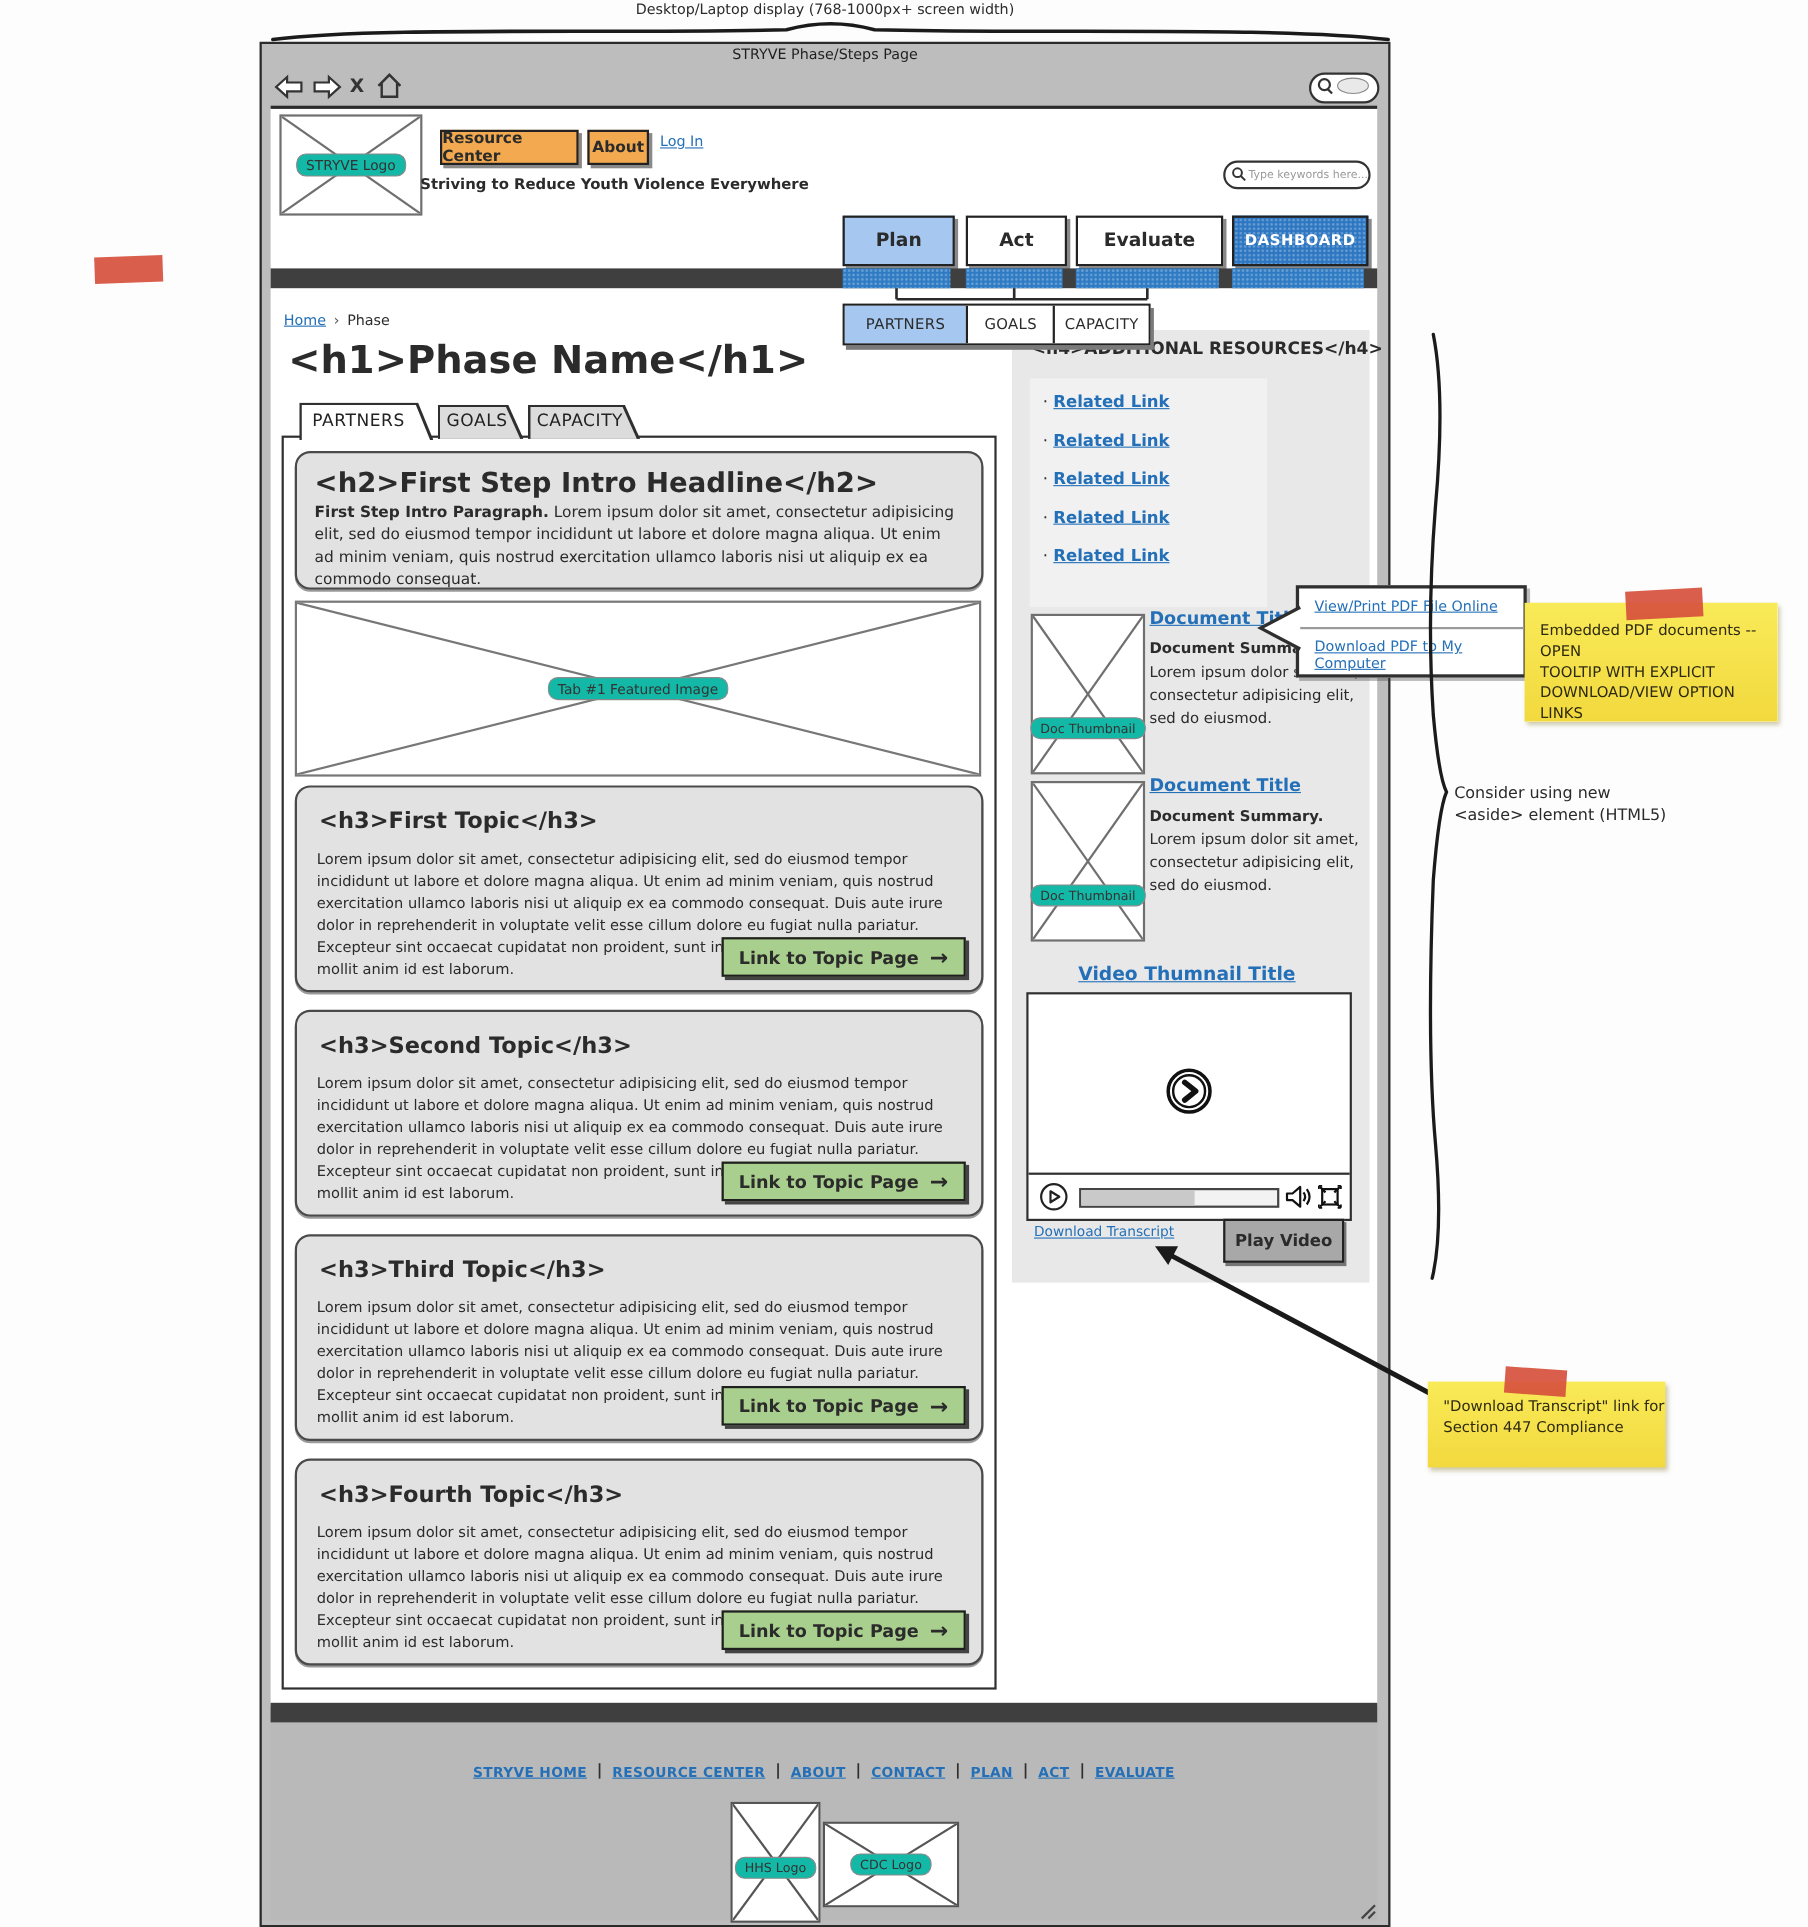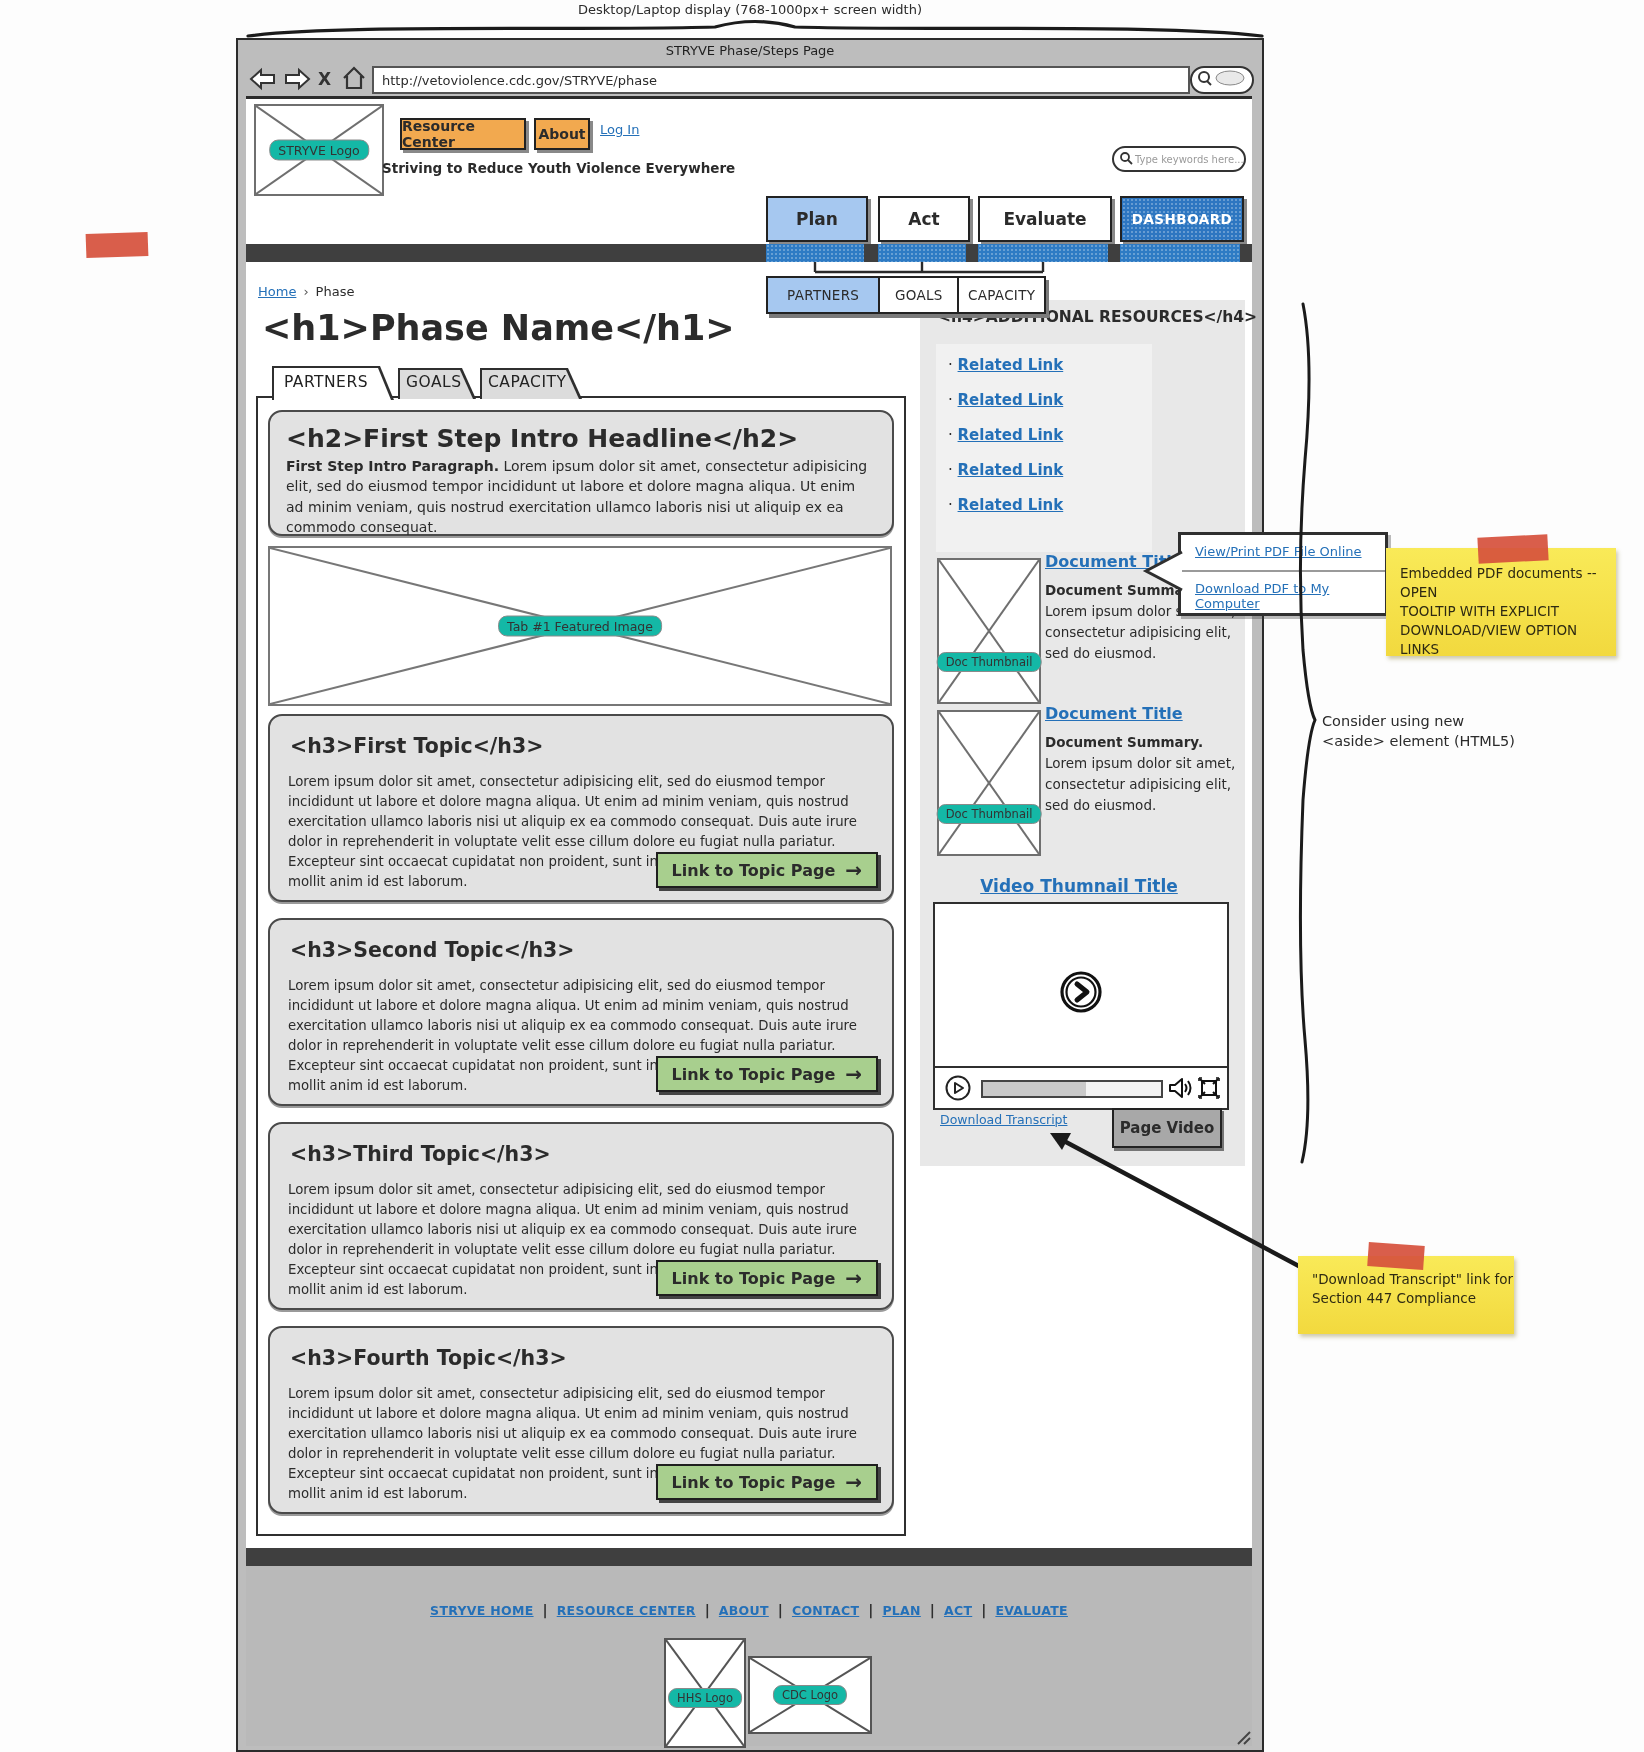"http://vetoviolence.cdc.gov/STRYVE/phase" div.abs { html: <div> <span>http://vetoviolence.cdc.gov/STRYVE/phase</span> </div> -> none }
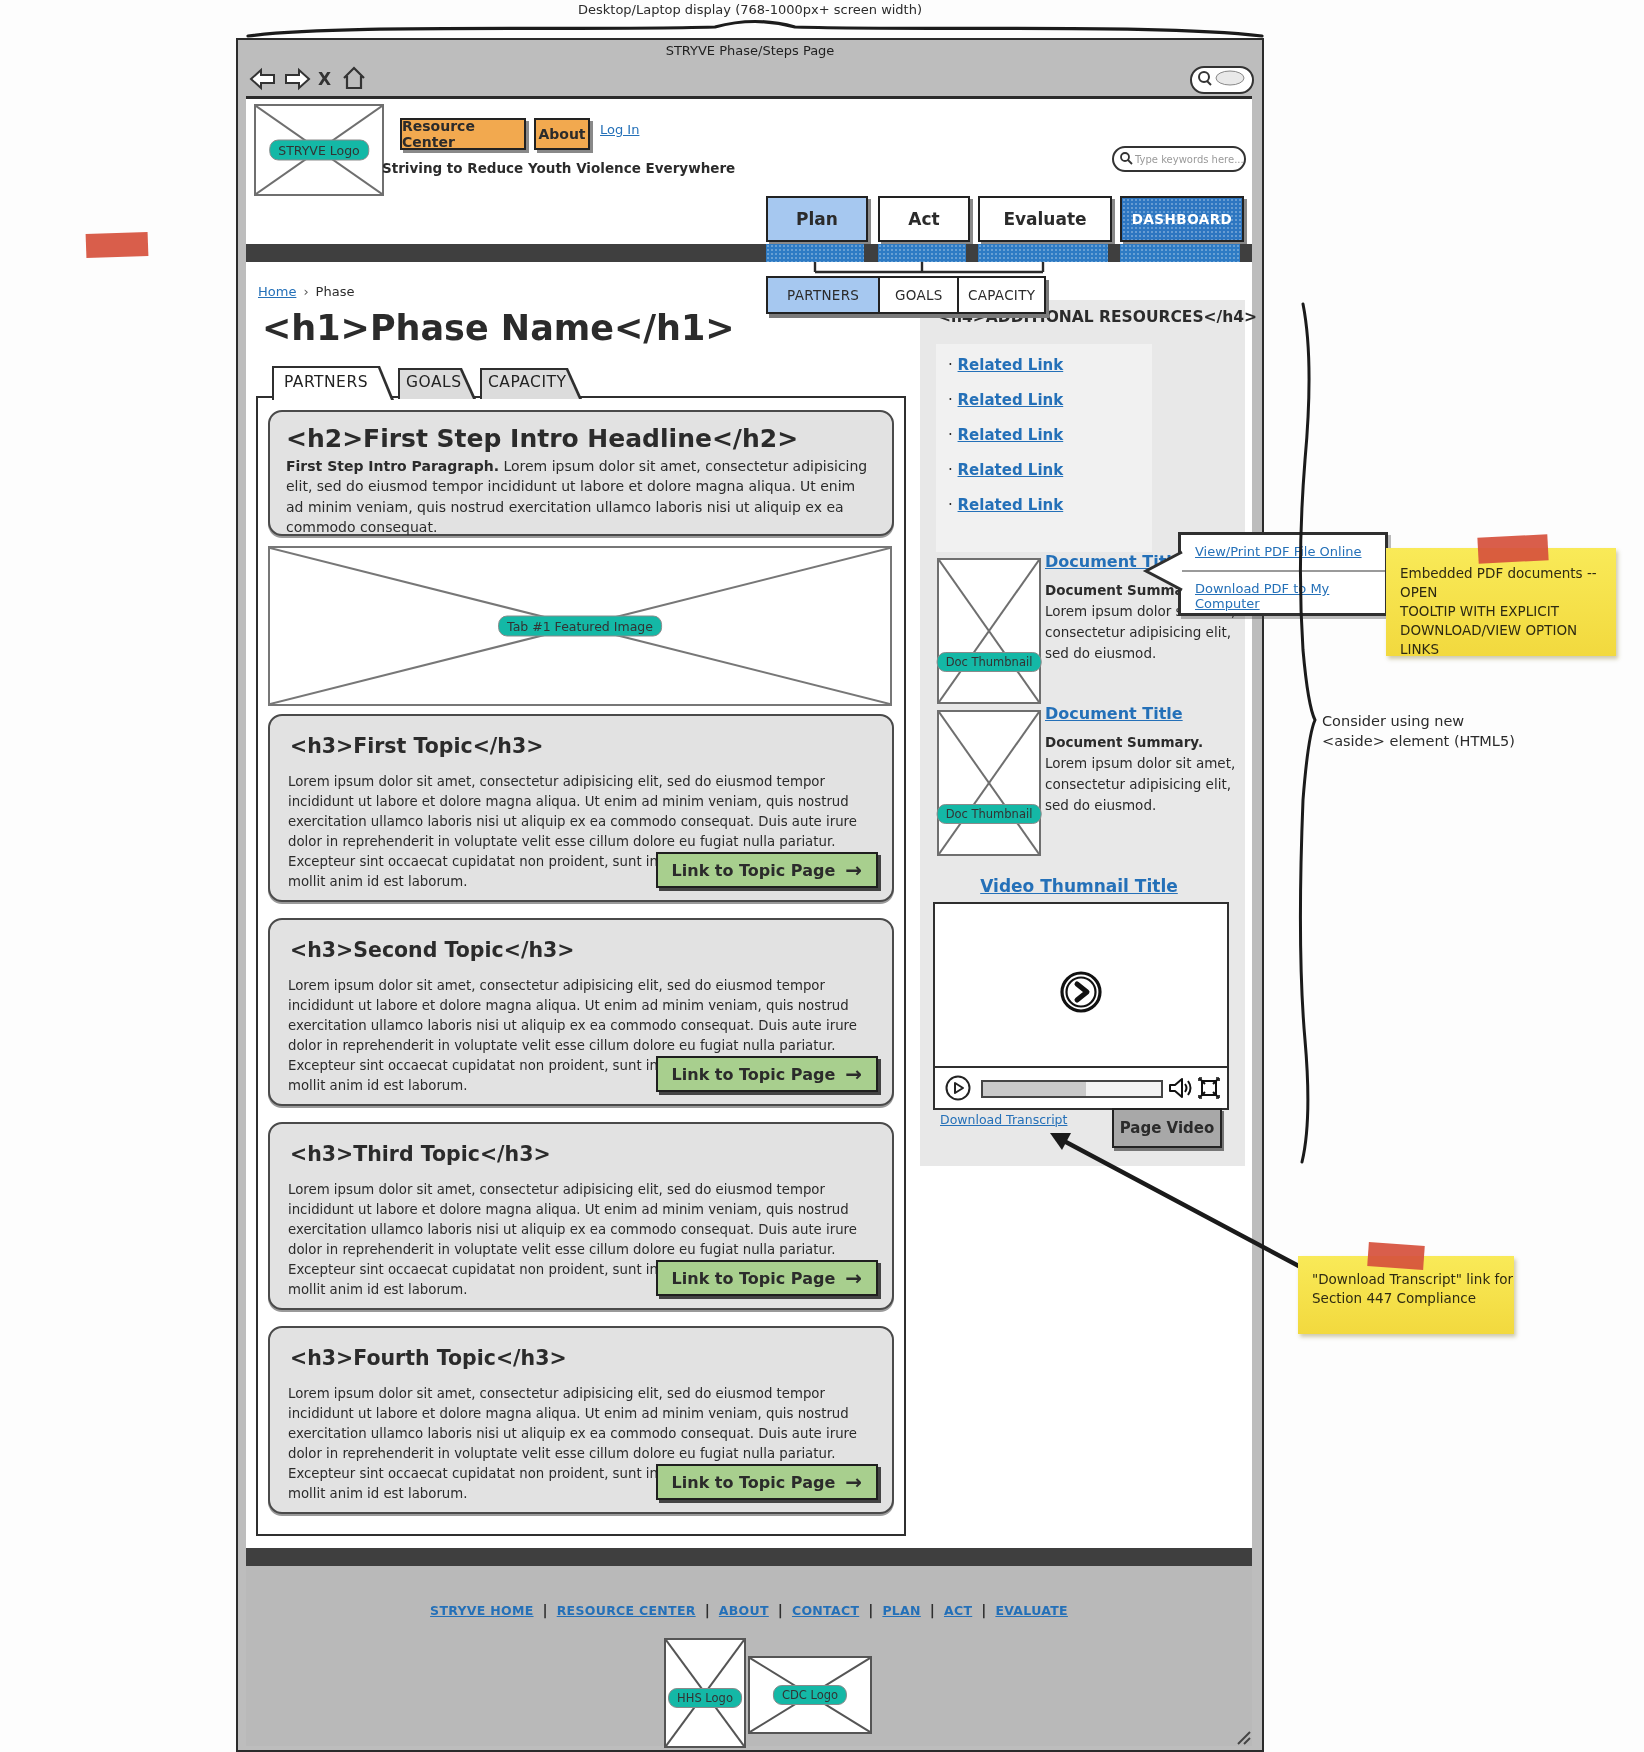"Page Video" div.abs { text: Page -> Play }
